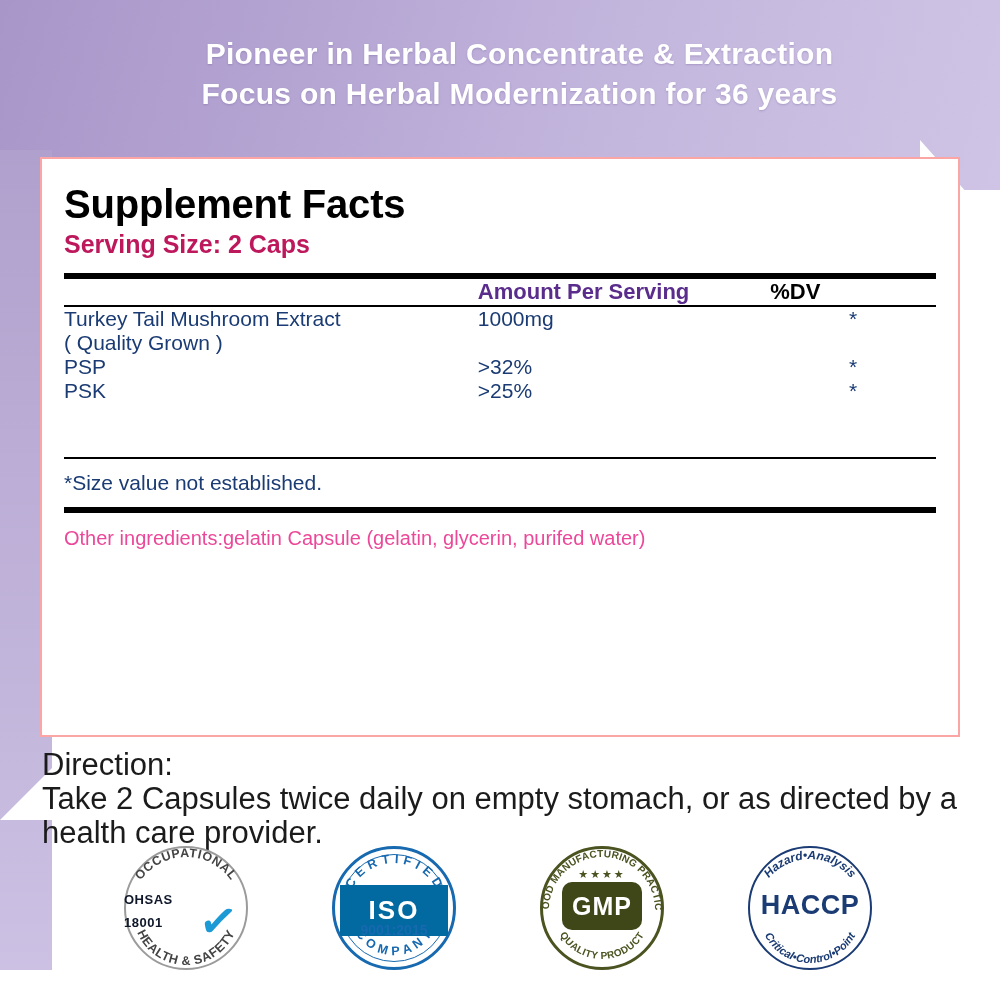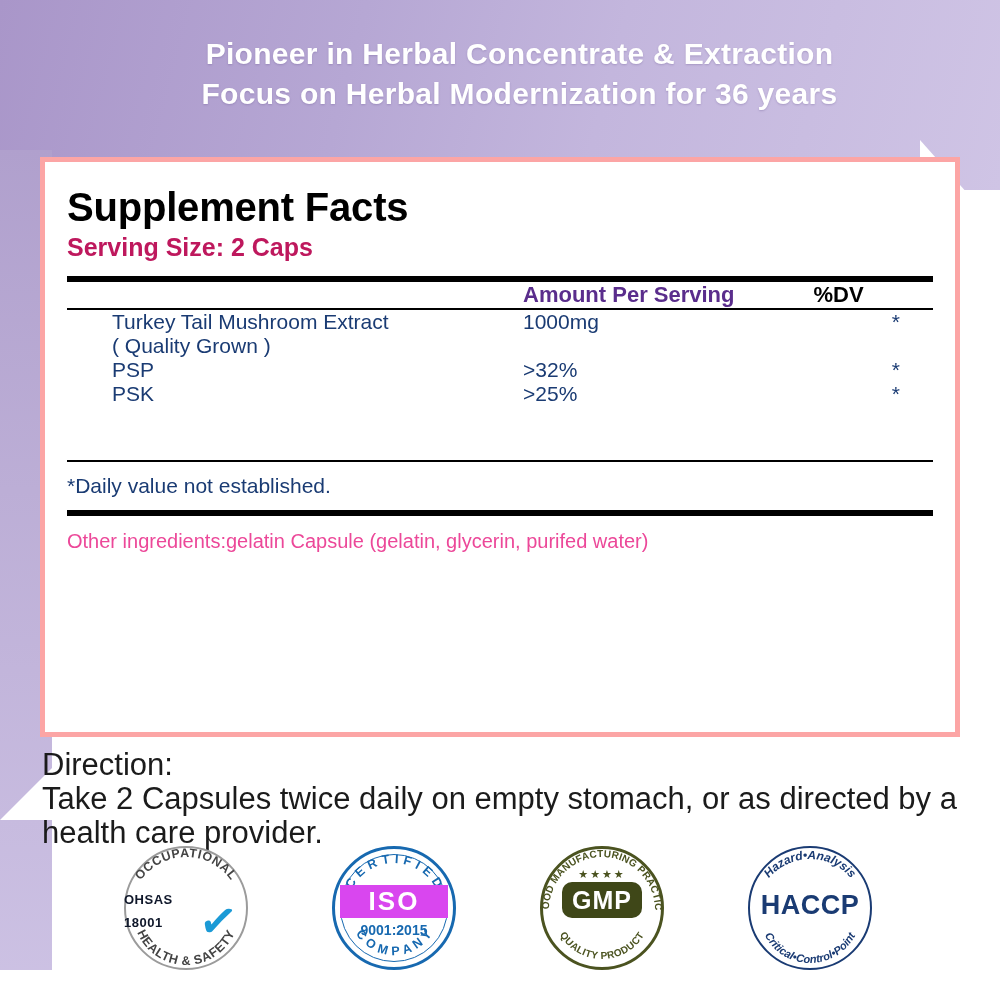"Supplement Facts" .panel { border: 5px solid #fca5a5 -> 2px solid #fca5a5 }
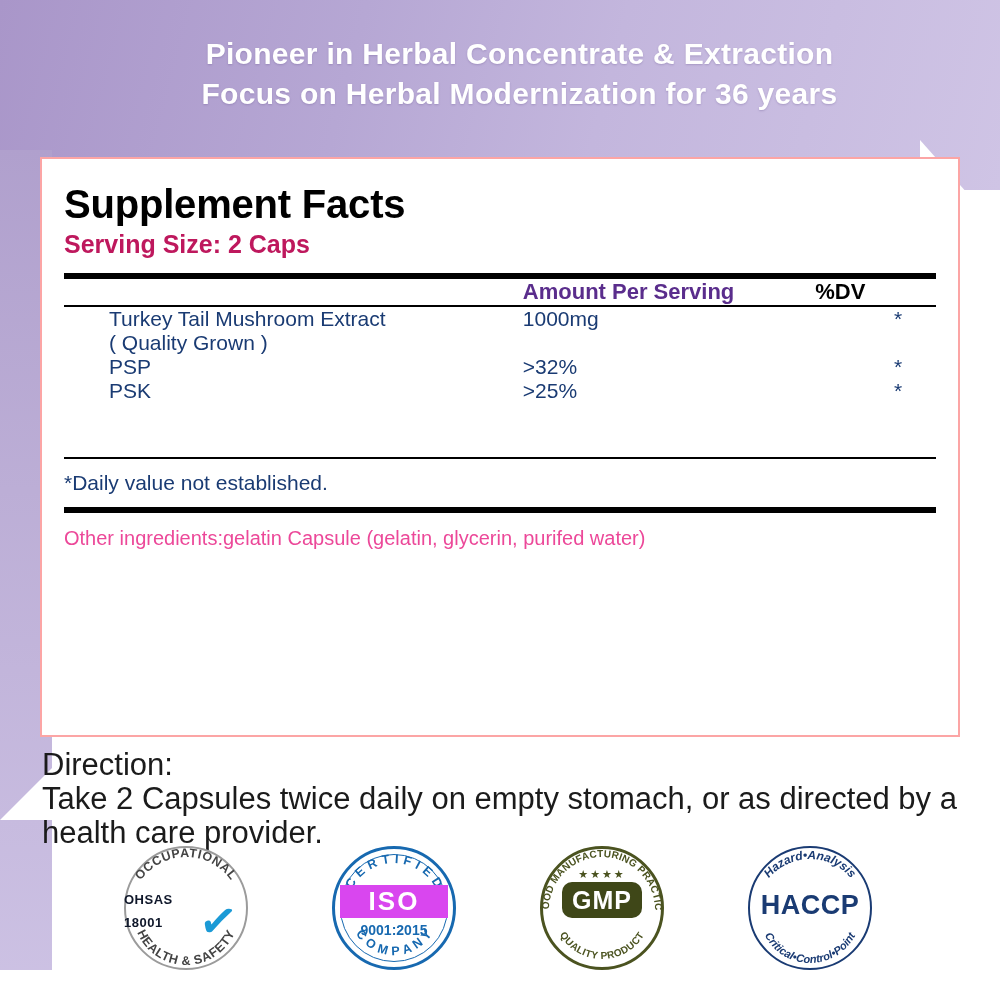"Amount Per Serving" table.facts { margin-left: 45px -> none }
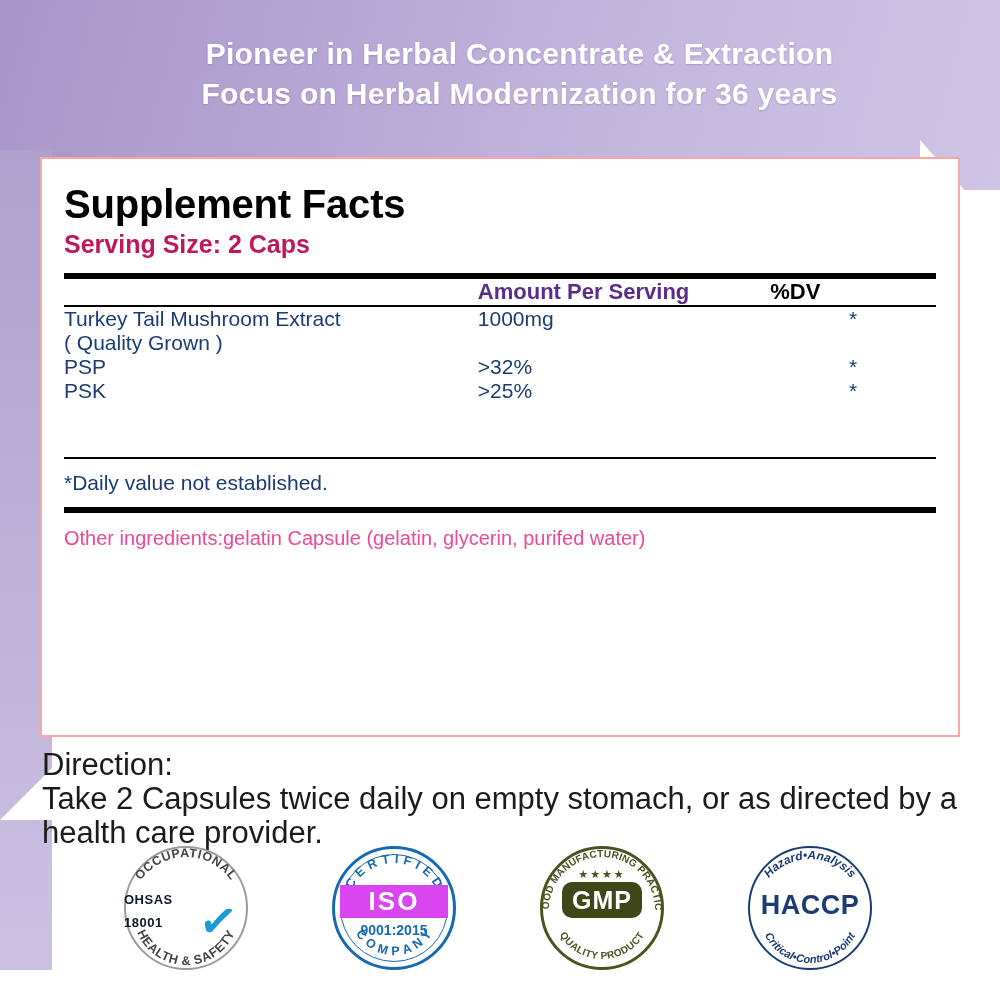"*Daily value not established." div.footnote { text: Daily -> Size }
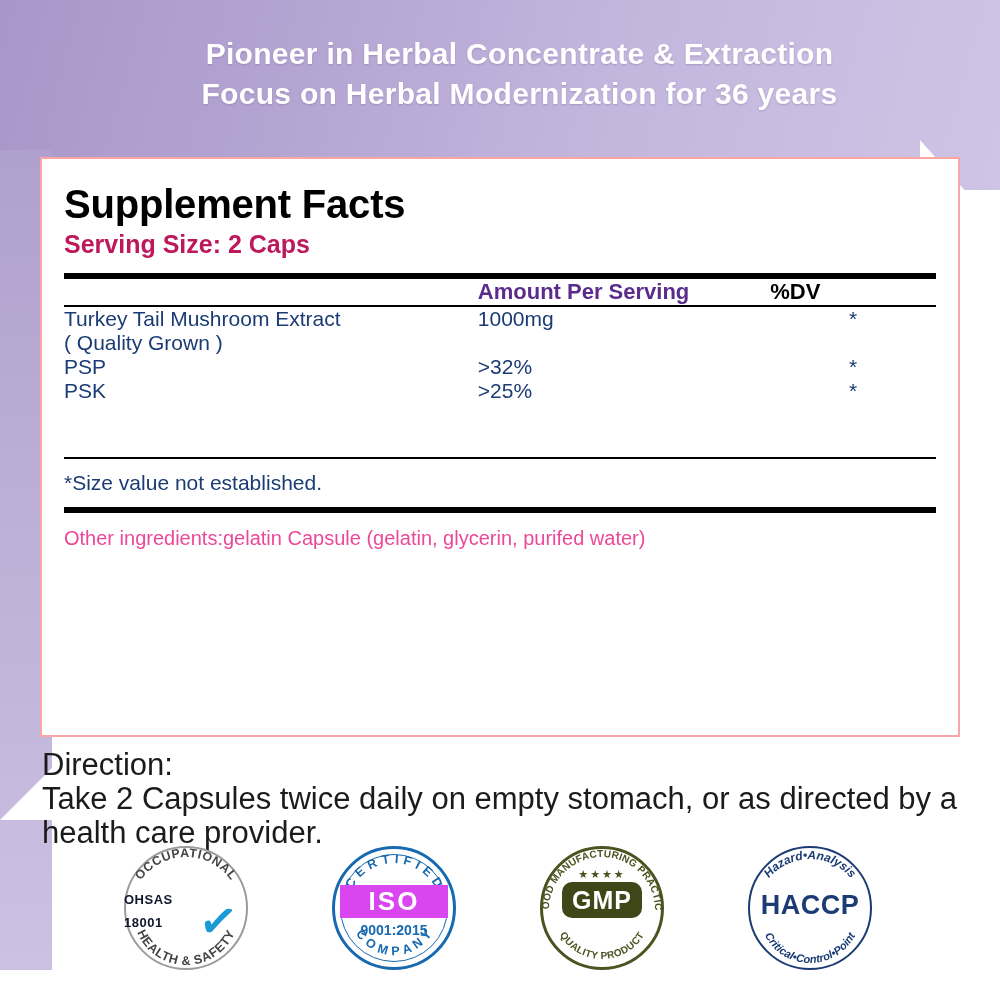"ISO" .iso-band { background: #d946ef -> #0369a1; height: 33px -> 51px }
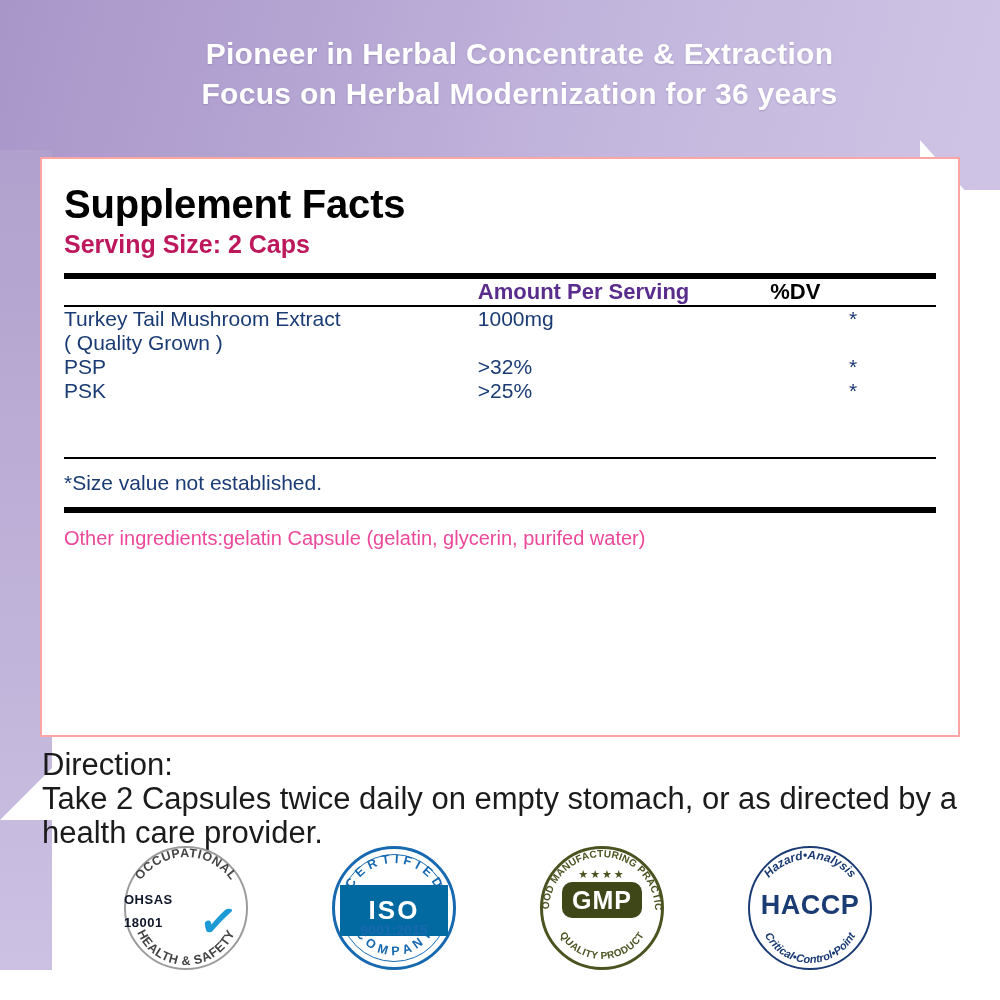"GMP" .gmp-center { height: 36px -> 48px }
